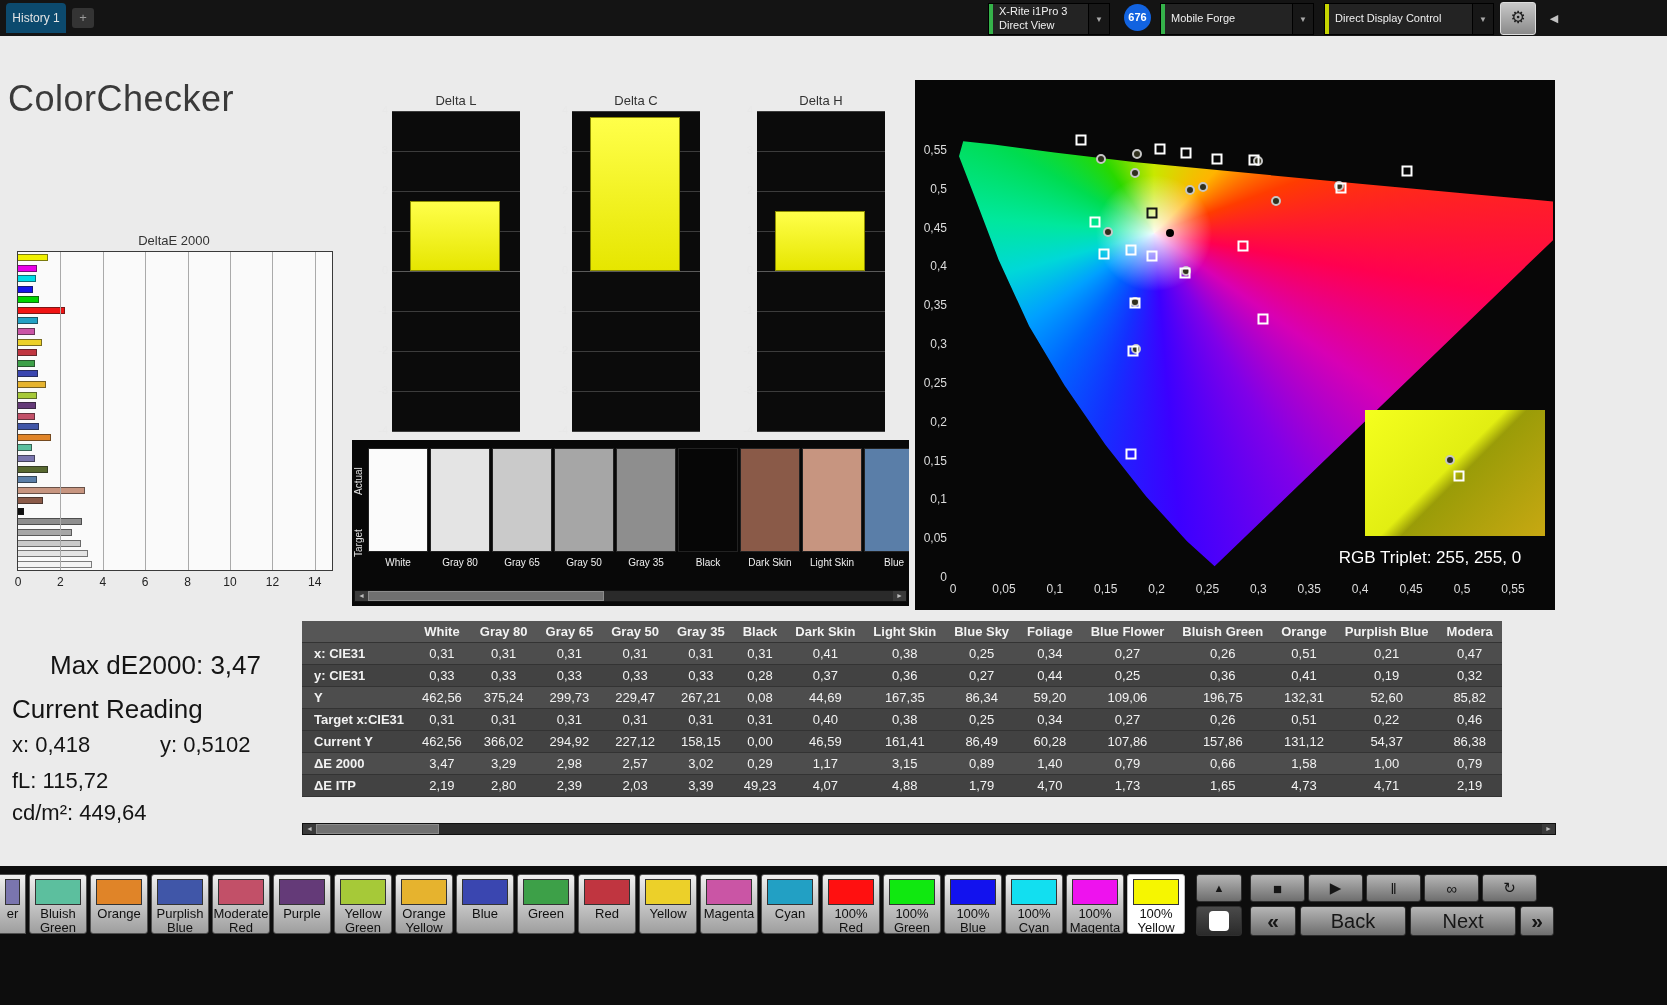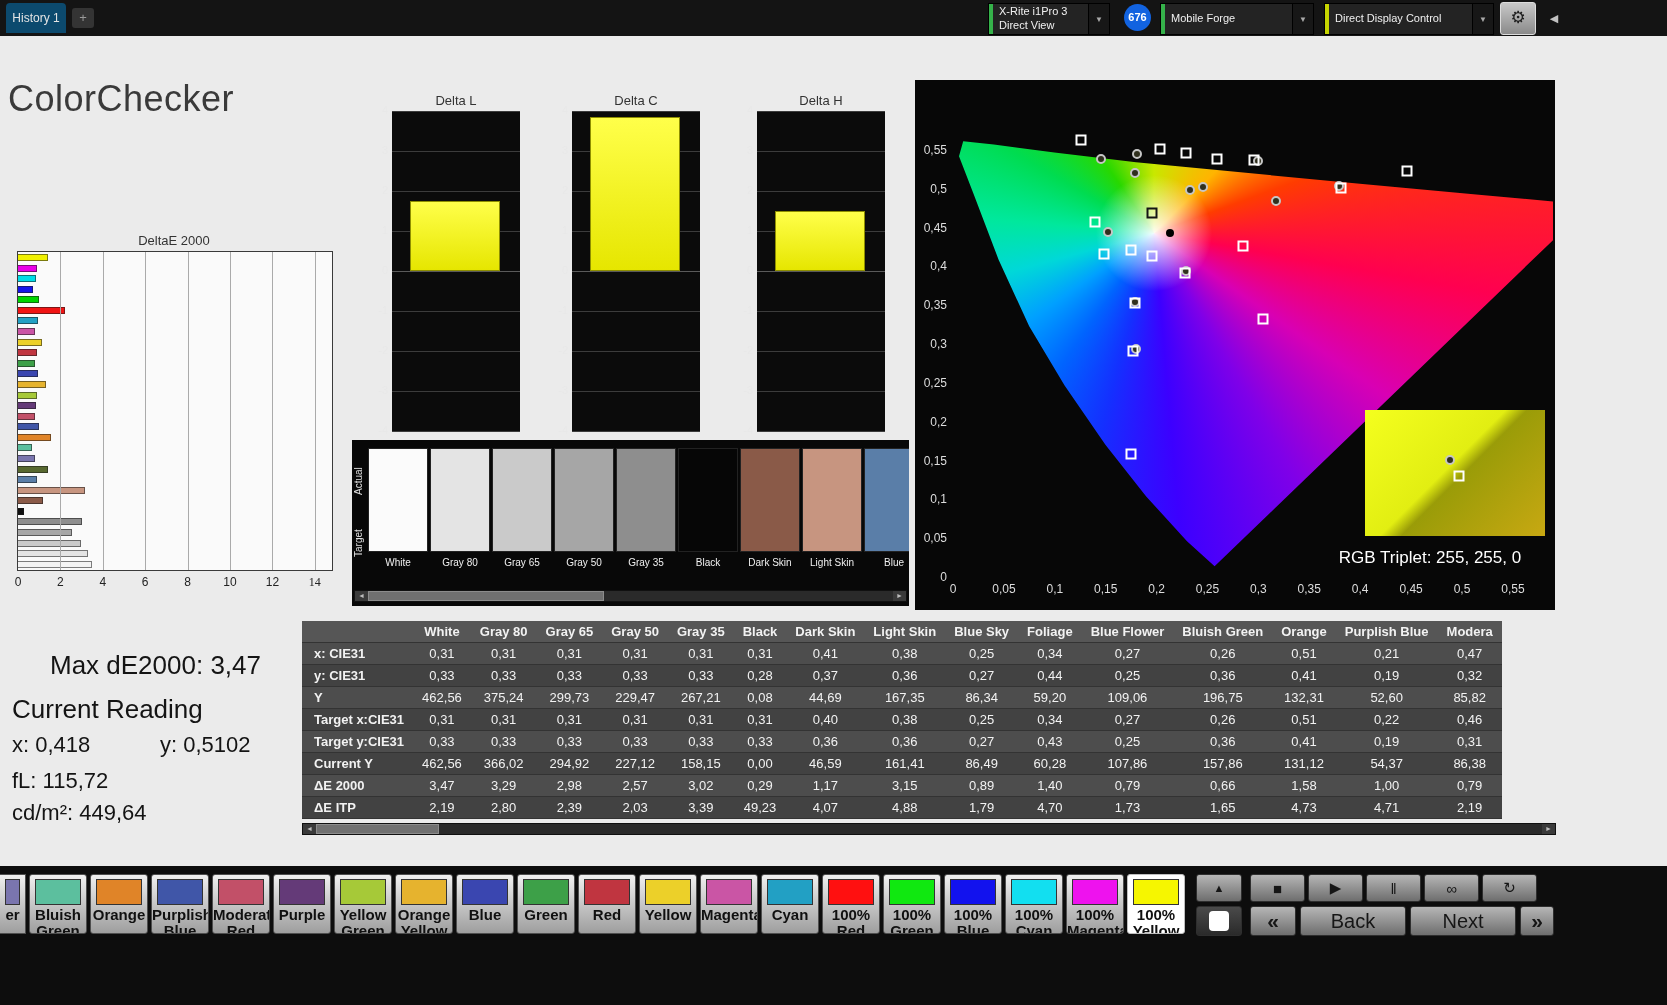"14" div.de-xlabel { font-family: Liberation Serif, serif -> none }
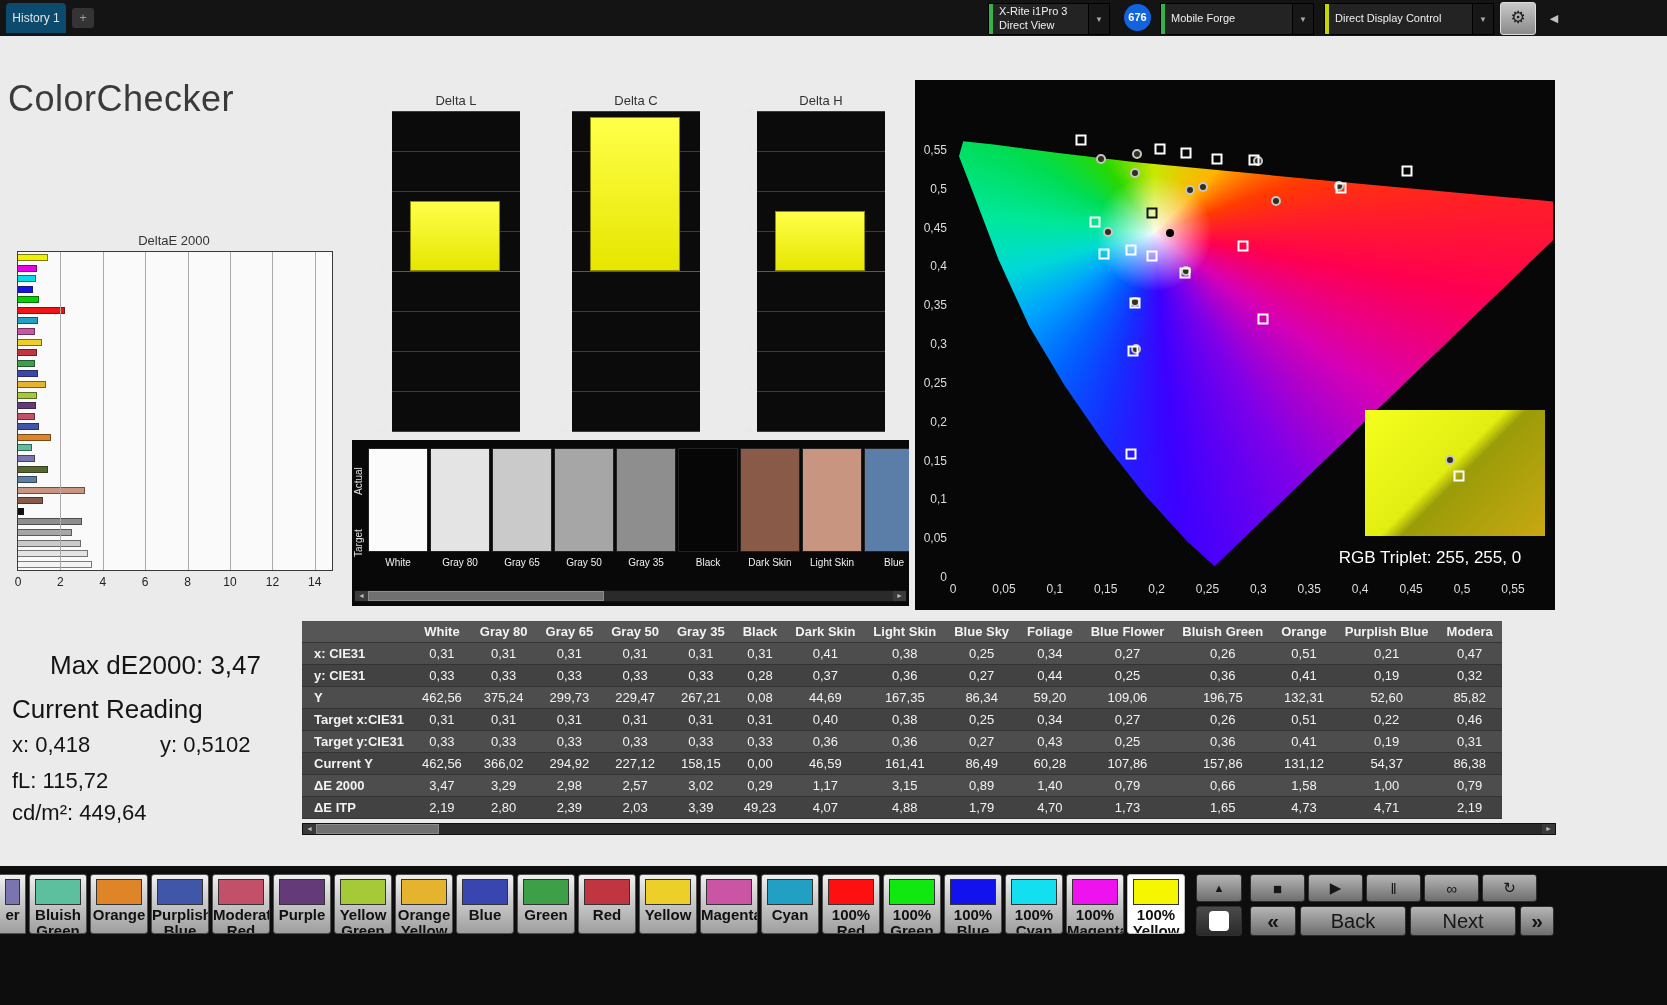"Target y:CIE31" tr.even { html: <tr> <th>Target y:CIE31</th> <td>0,33</td> <td>0,33</td> <td>0,33</td> <td>0,33</td> <td>0,33</td> <td>0,33</td> <td>0,36</td> <td>0,36</td> <td>0,27</td> <td>0,43</td> <td>0,25</td> <td>0,36</td> <td>0,41</td> <td>0,19</td> <td>0,31</td> </tr> -> none }
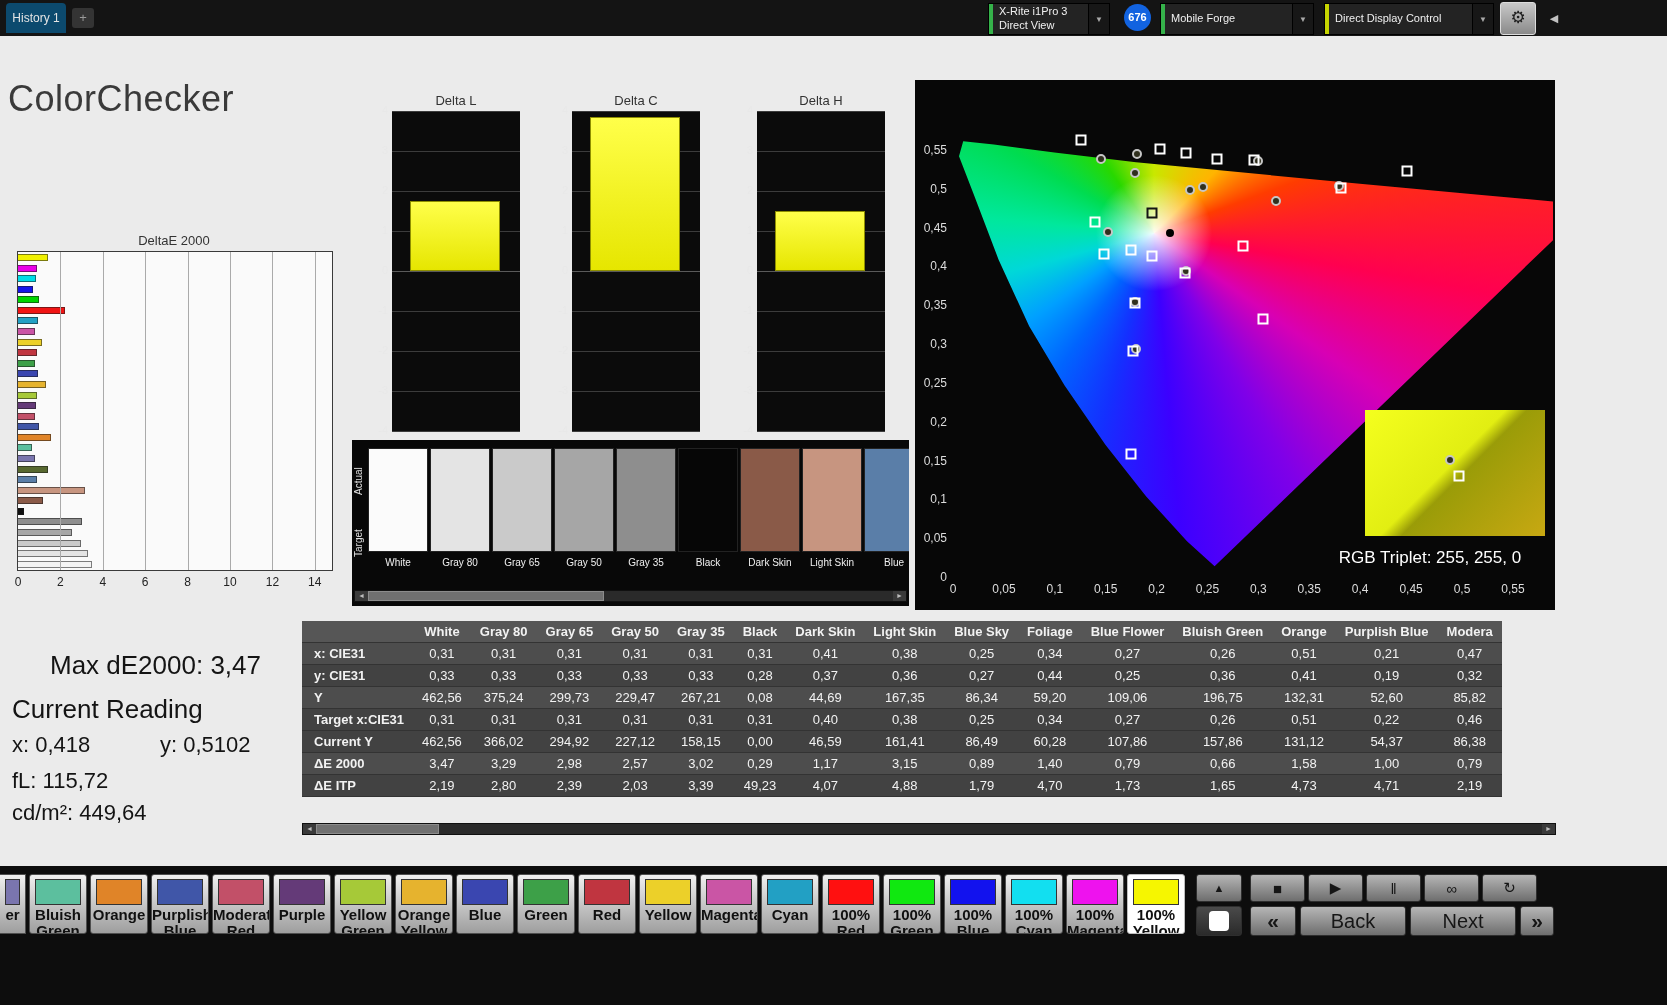"er" .patch-label { font-size: 15px -> 13px; font-weight: bold -> normal }
